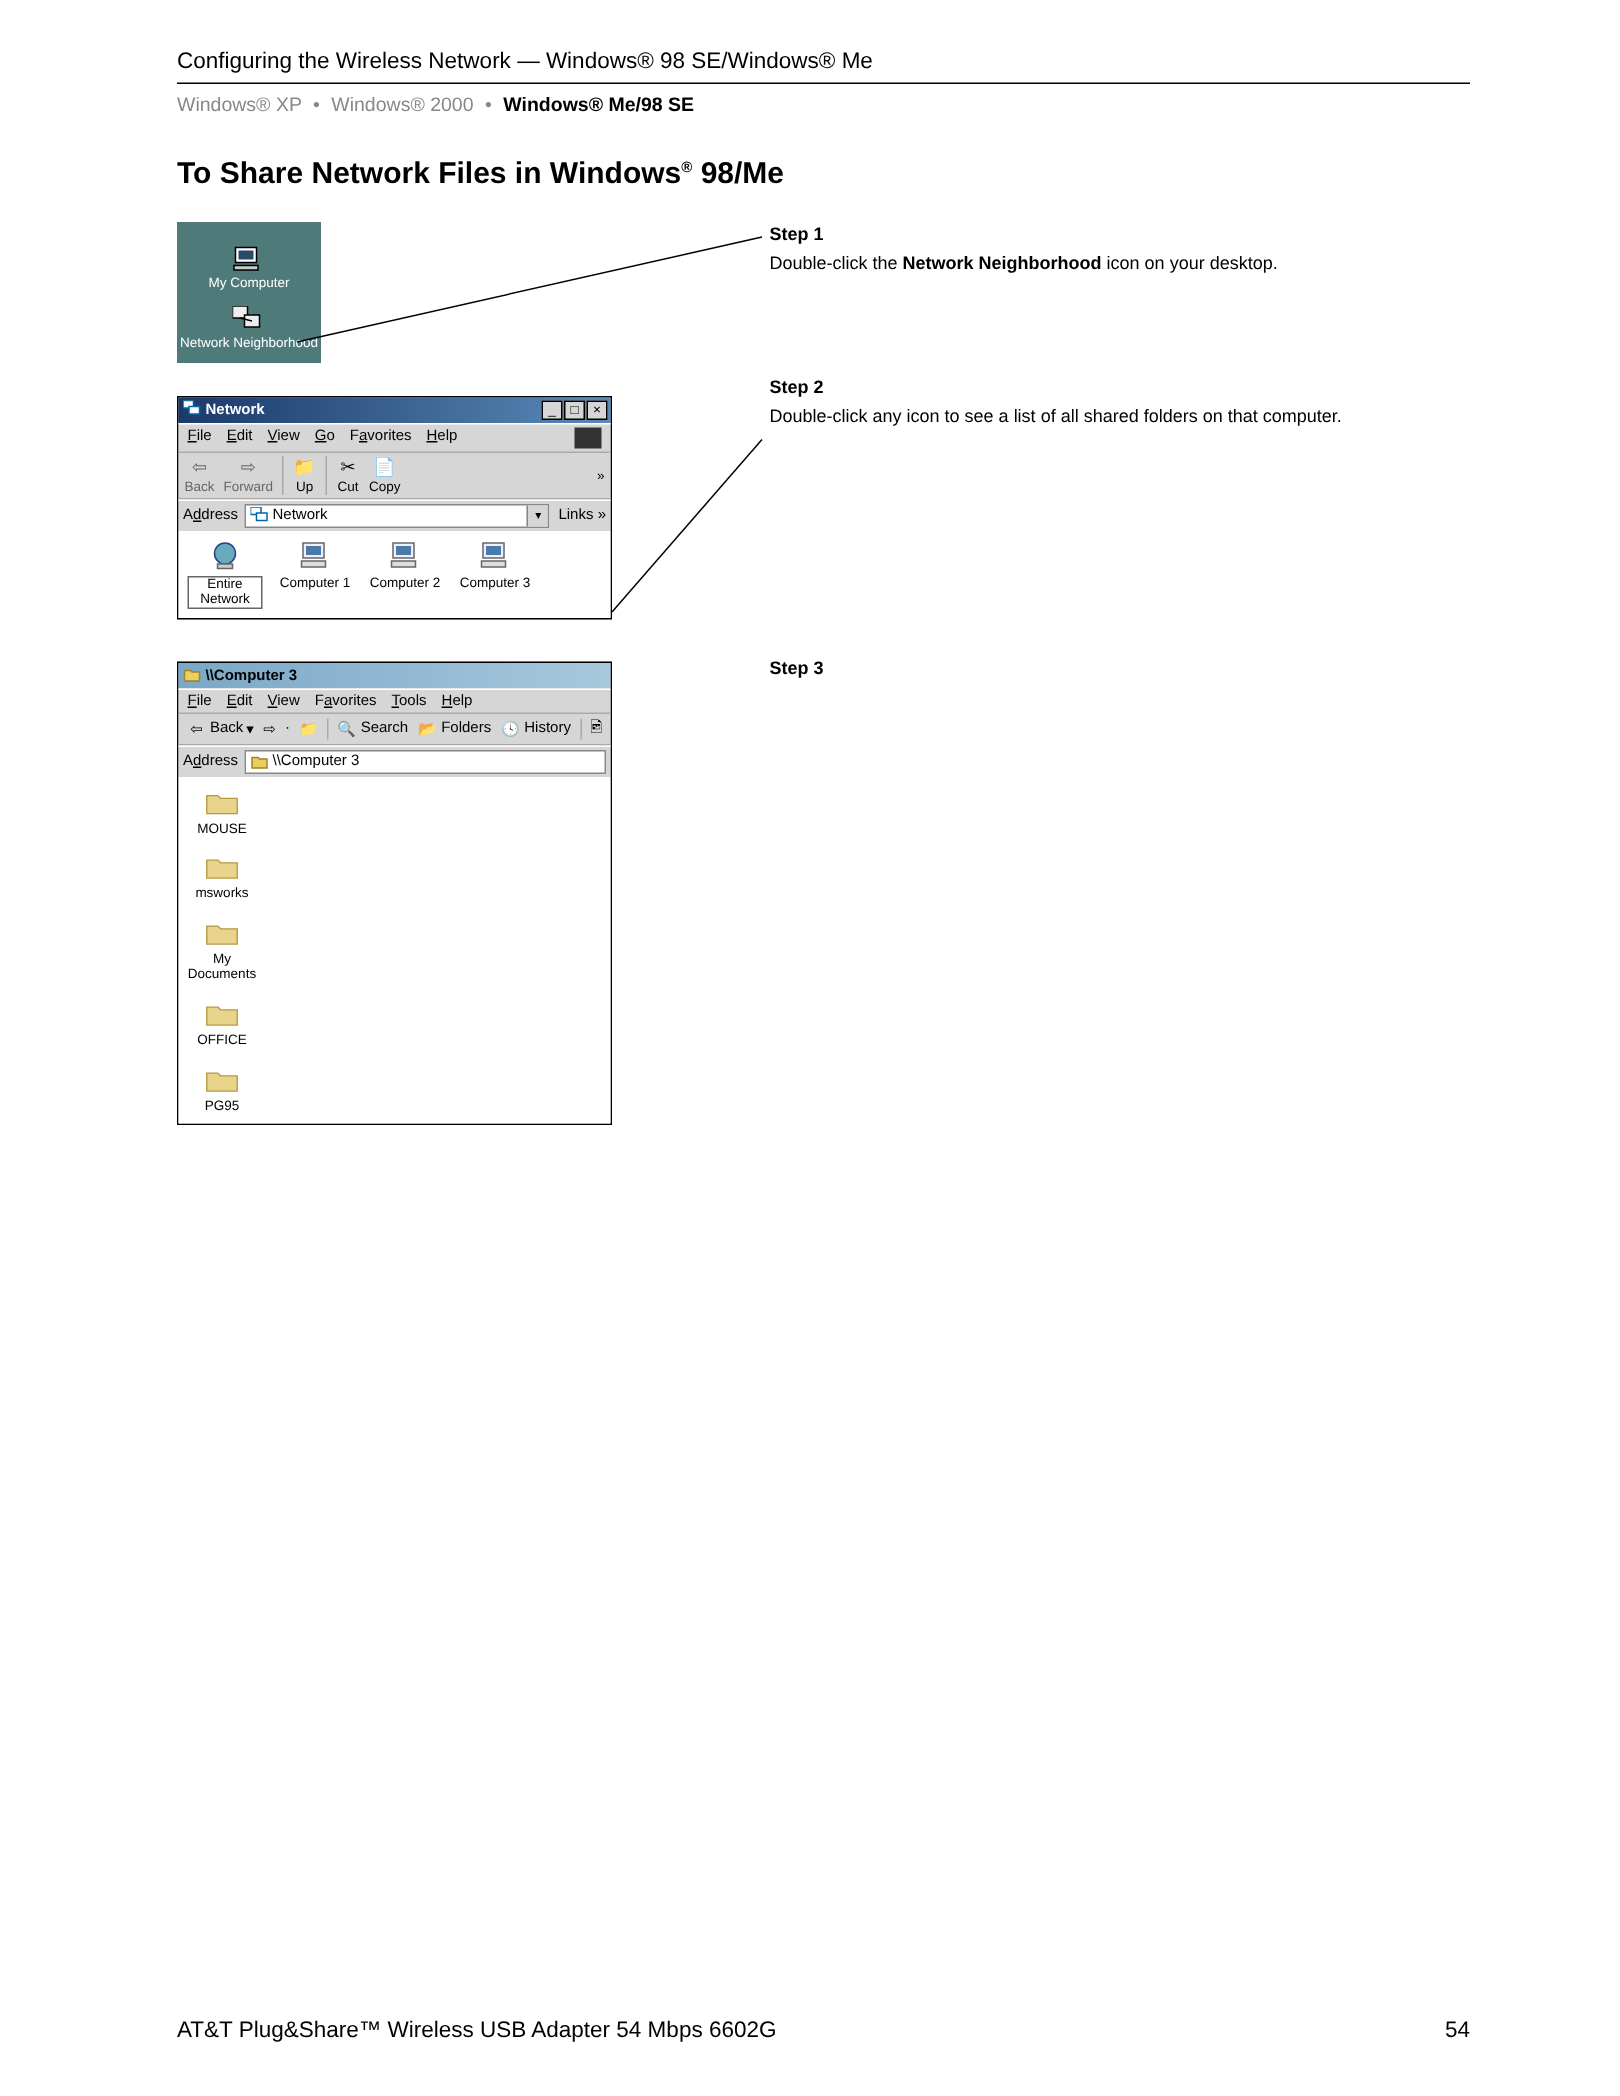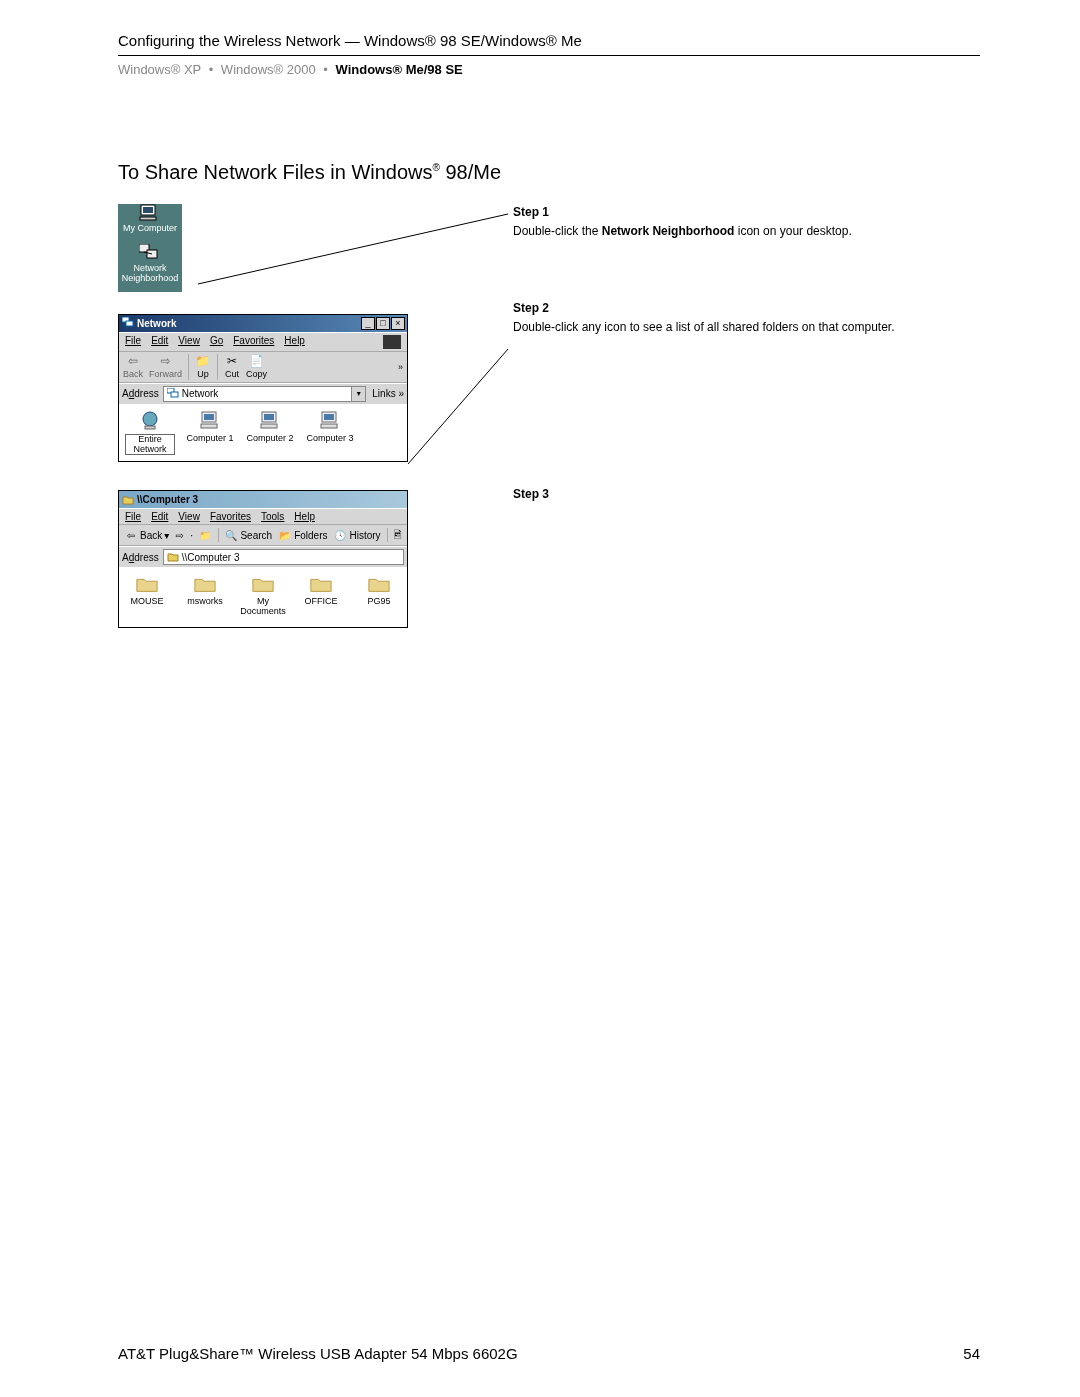"To Share Network Files in" .title { font-weight: normal -> bold; margin-top: 84px -> 28px }
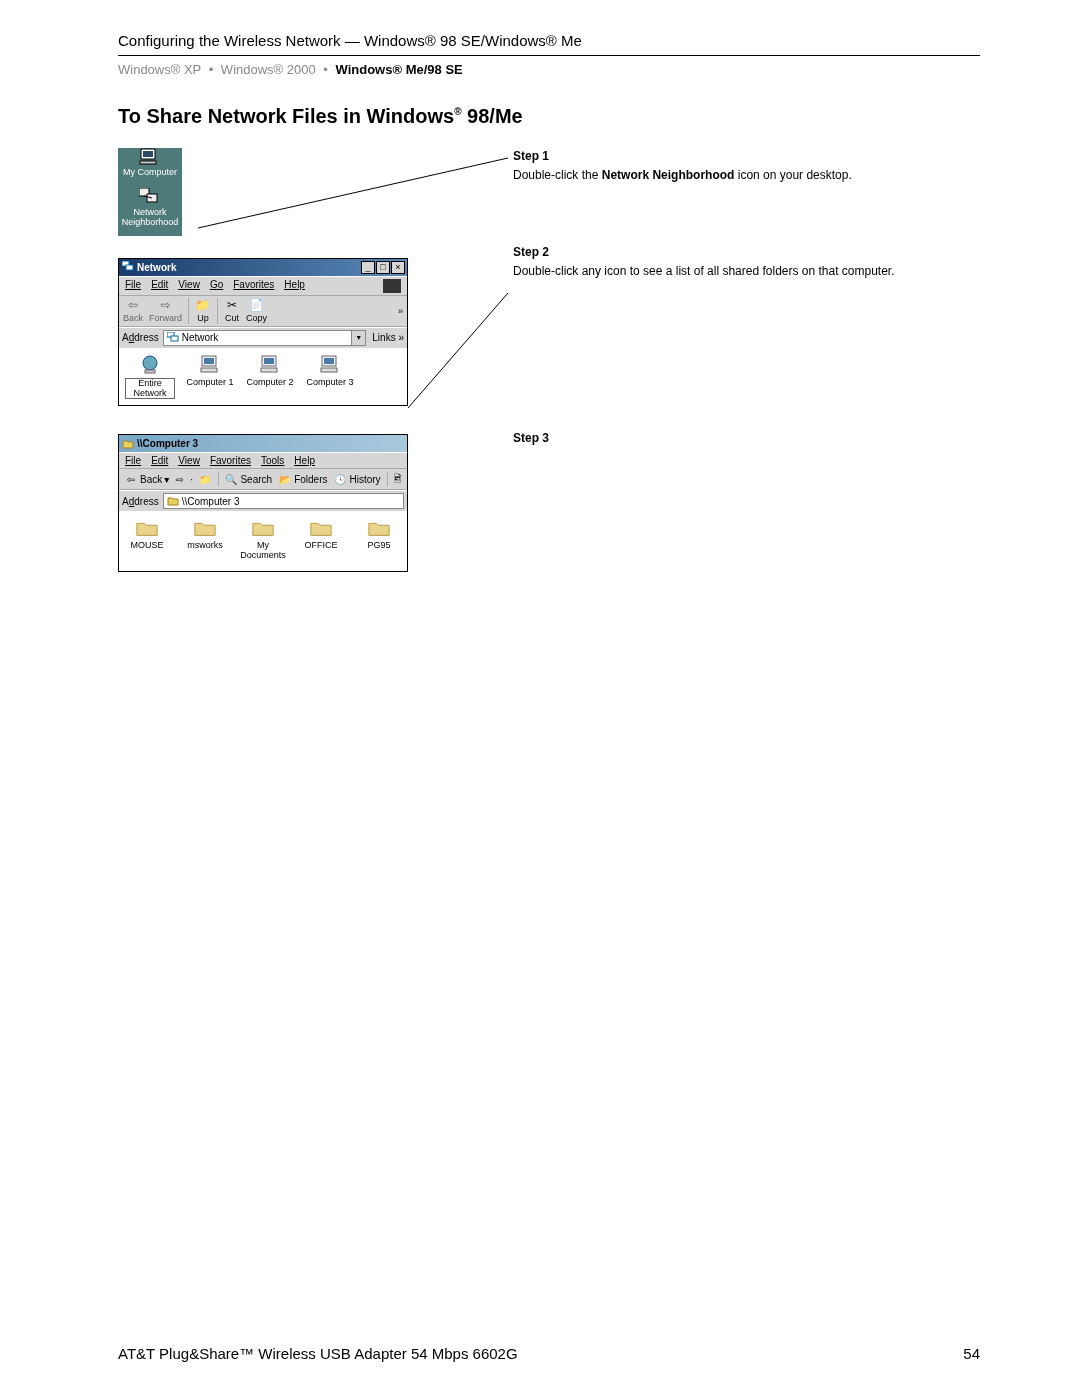"My Computer" .desktop { padding: 0 0 8px 0 -> 16px 0 8px 0; width: 64px -> 96px }
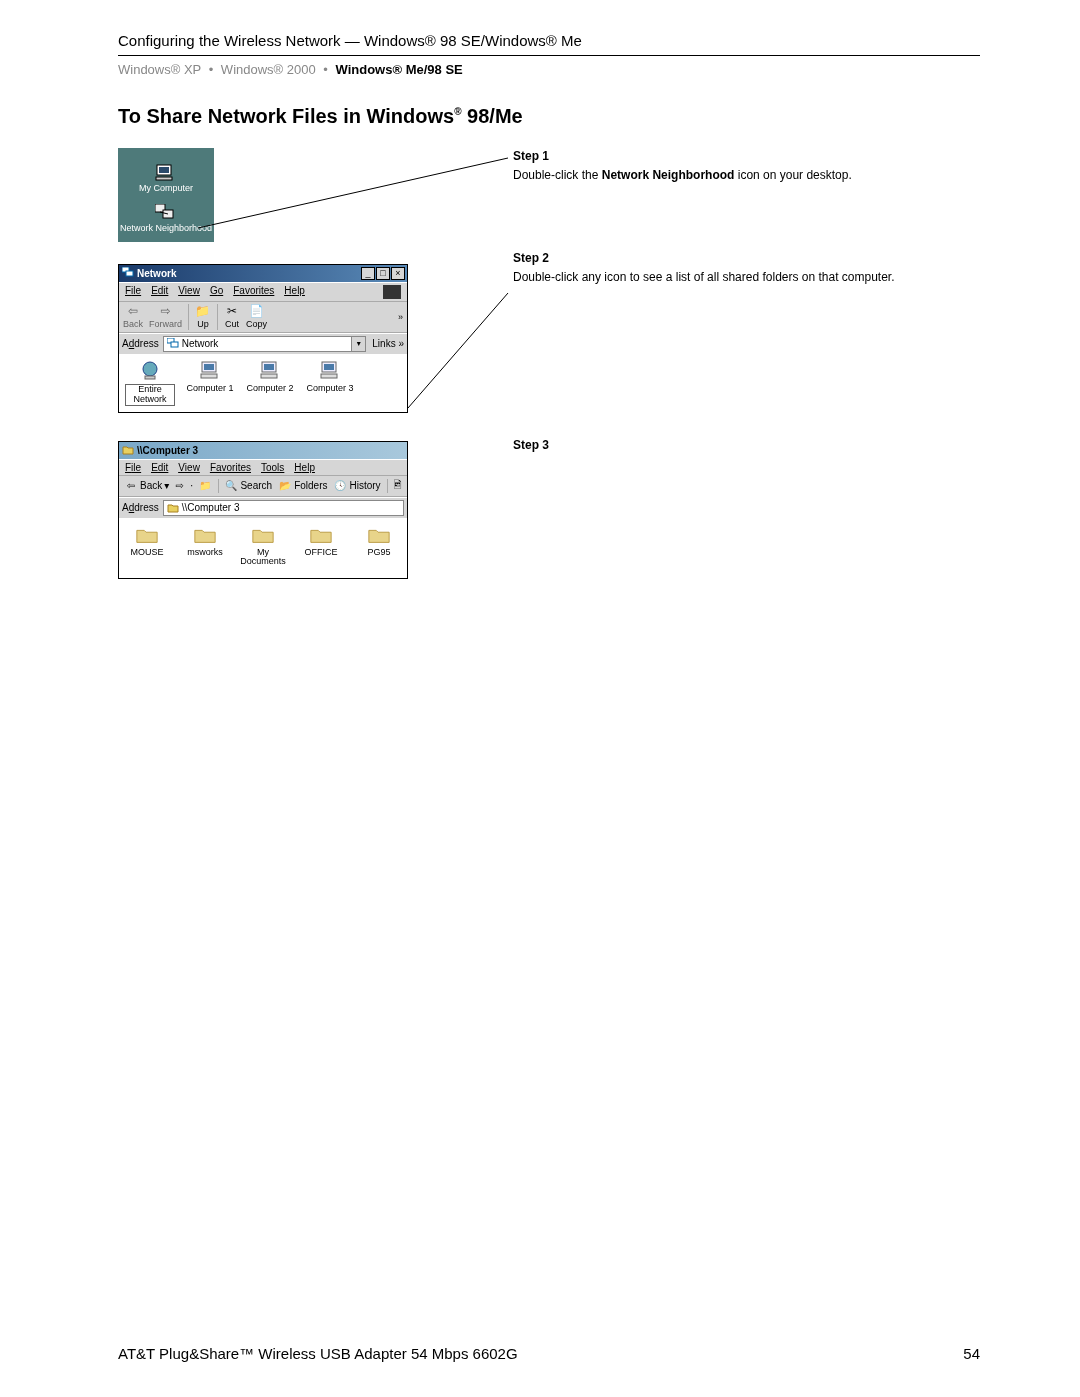"File" .menu-bar { text-decoration: underline -> none }
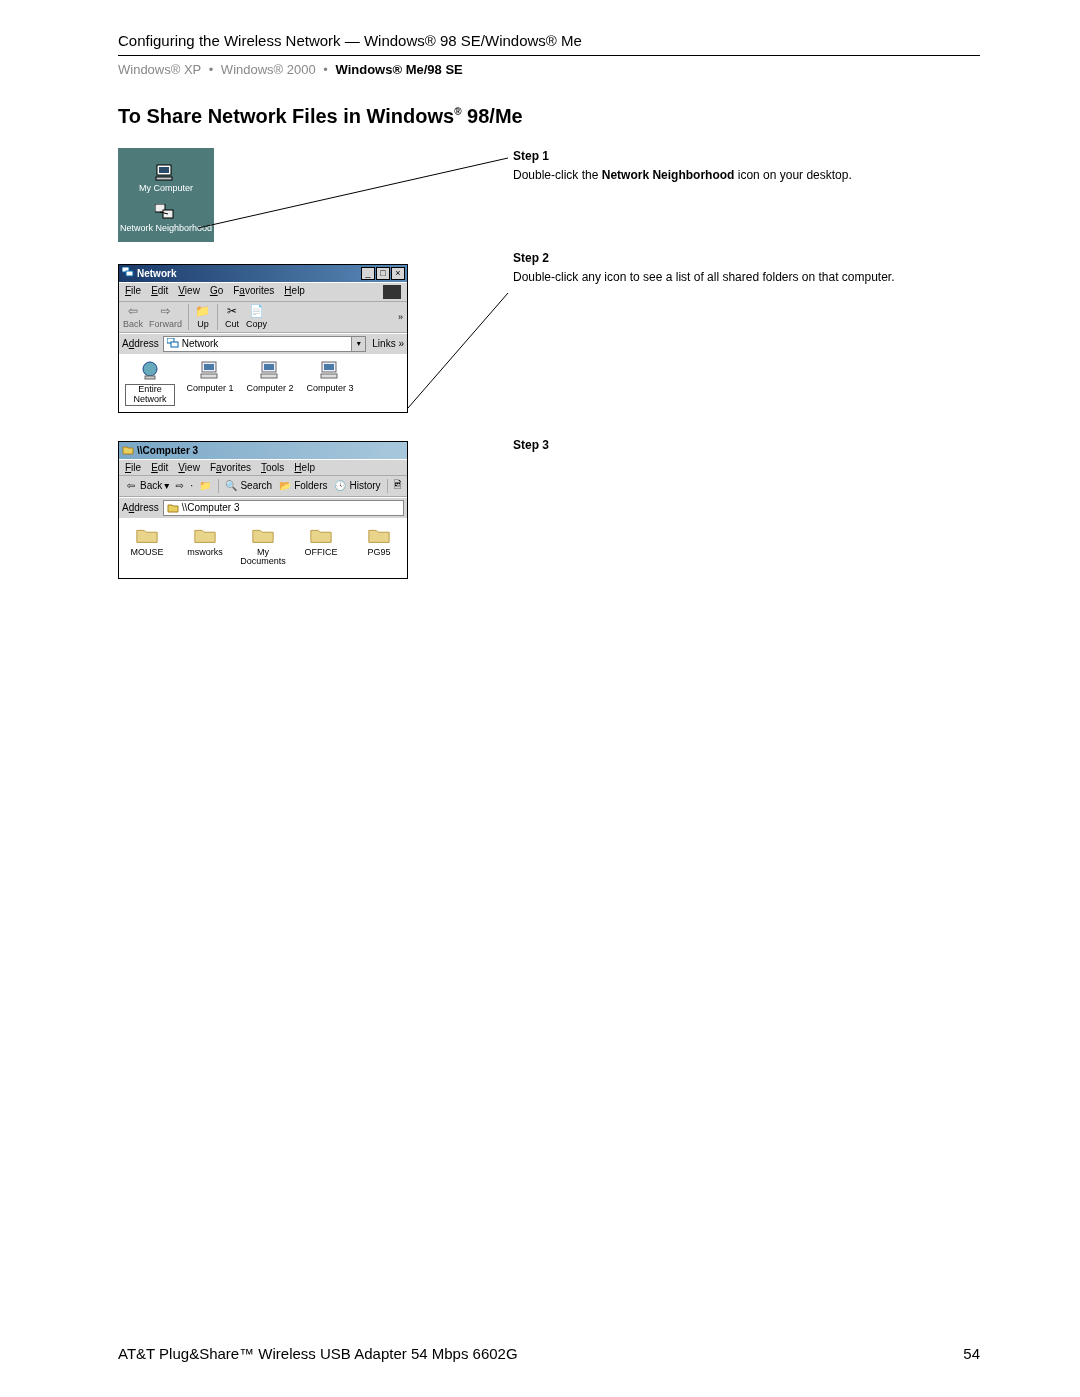"MOUSE" div.file-area { flex-direction: none -> column }
